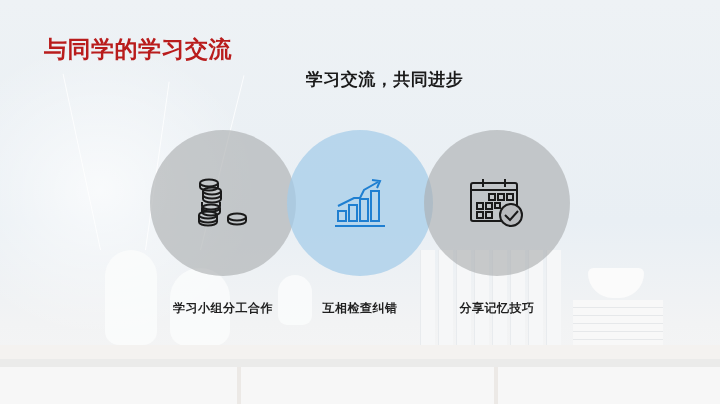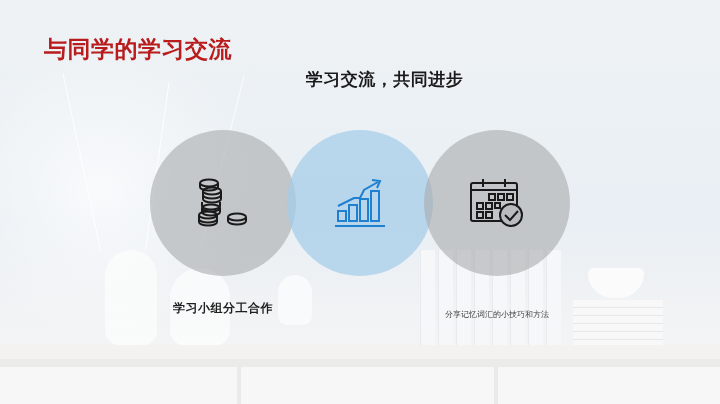"互相检查纠错" div.h { html: none -> <div>互相检查纠错</div> }
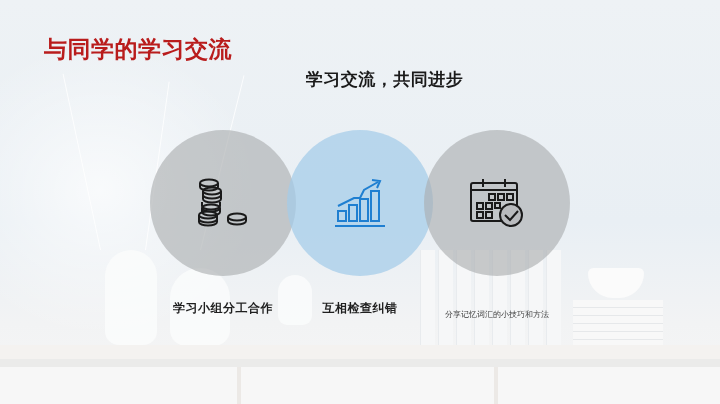"分享记忆技巧" div.h { html: none -> <div>分享记忆技巧</div> }
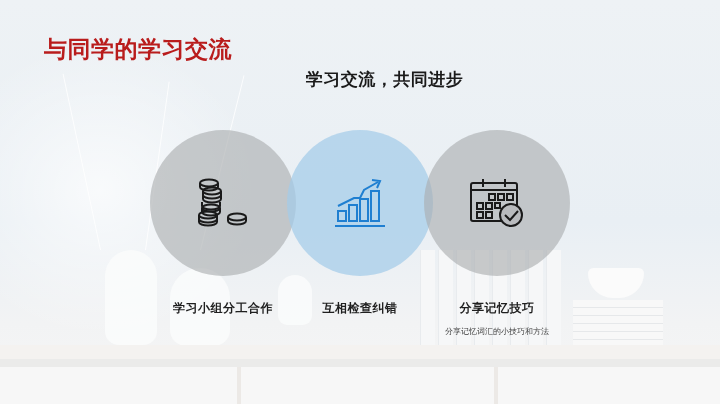"分享记忆词汇的小技巧和方法" div.d { html: <div>分享记忆词汇的小技巧和方法</div> -> none }
